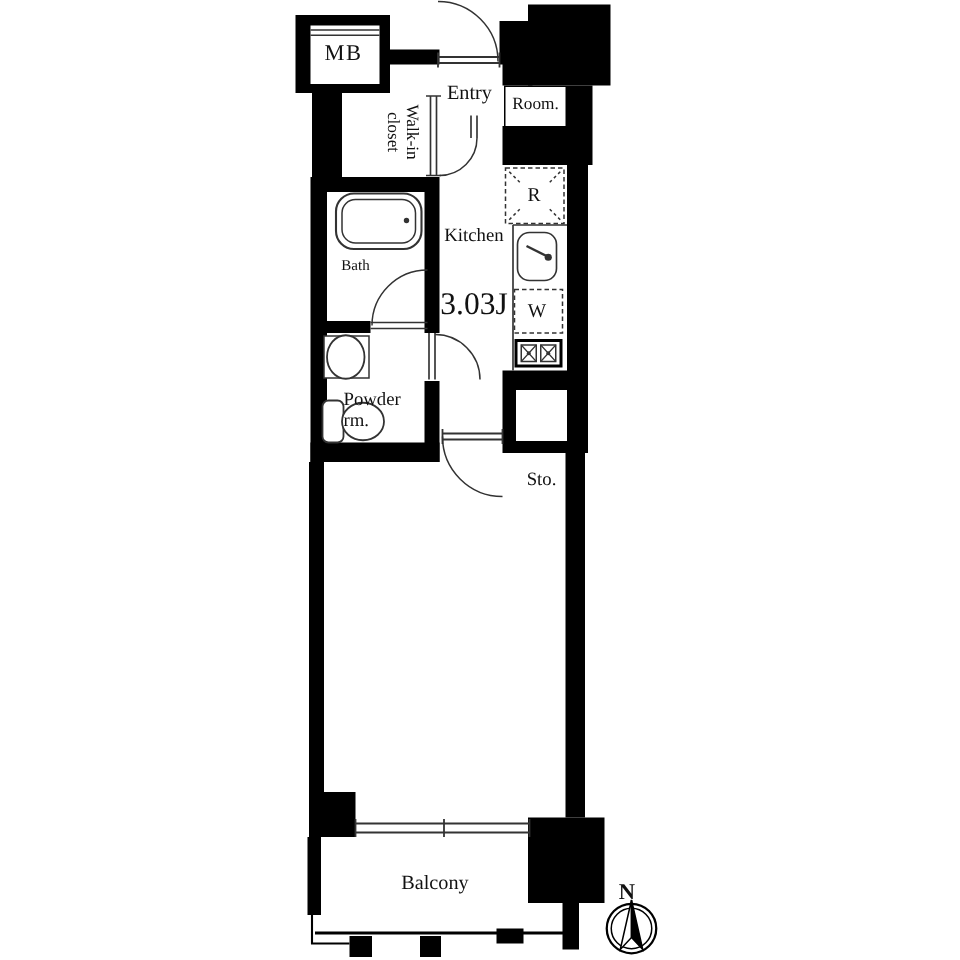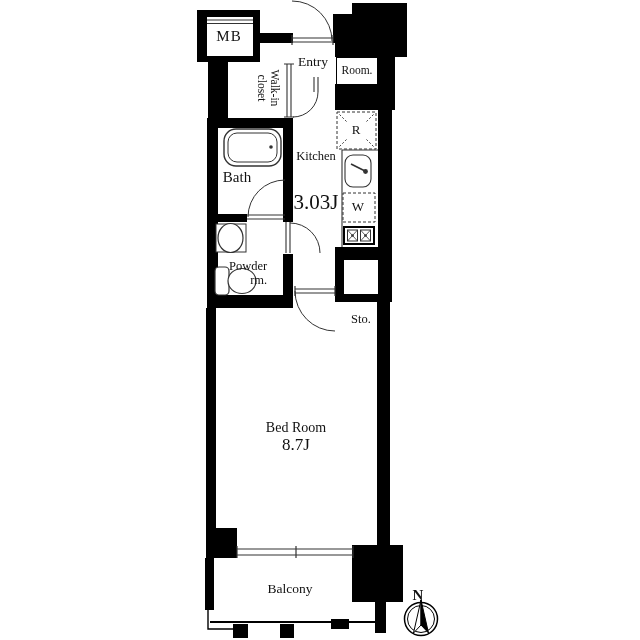"Bath" .lbl-bath { font-size: 15px -> 10px }
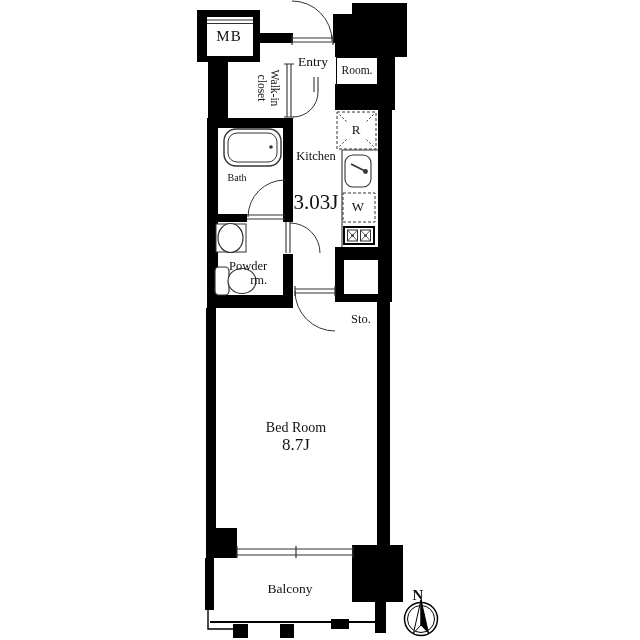"Powder" div.lbl { text-align: right -> none }
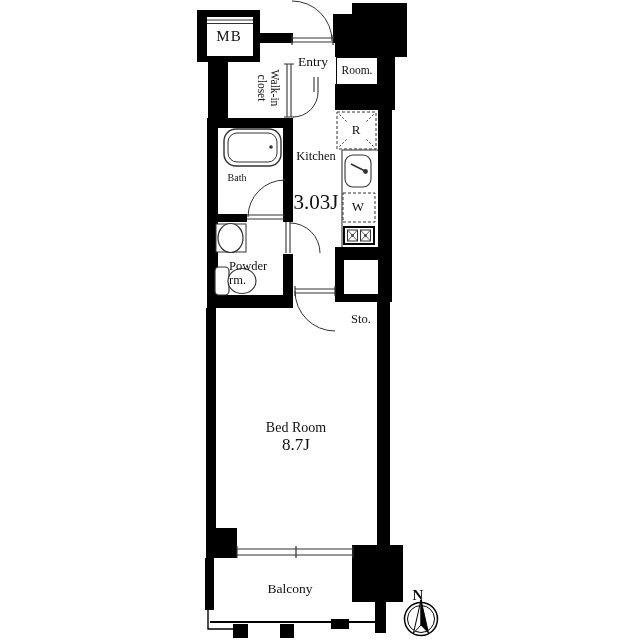"Bed Room" div.lbl { html: <div> <span>Bed Room</span> <span>8.7J</span> </div> -> none }
